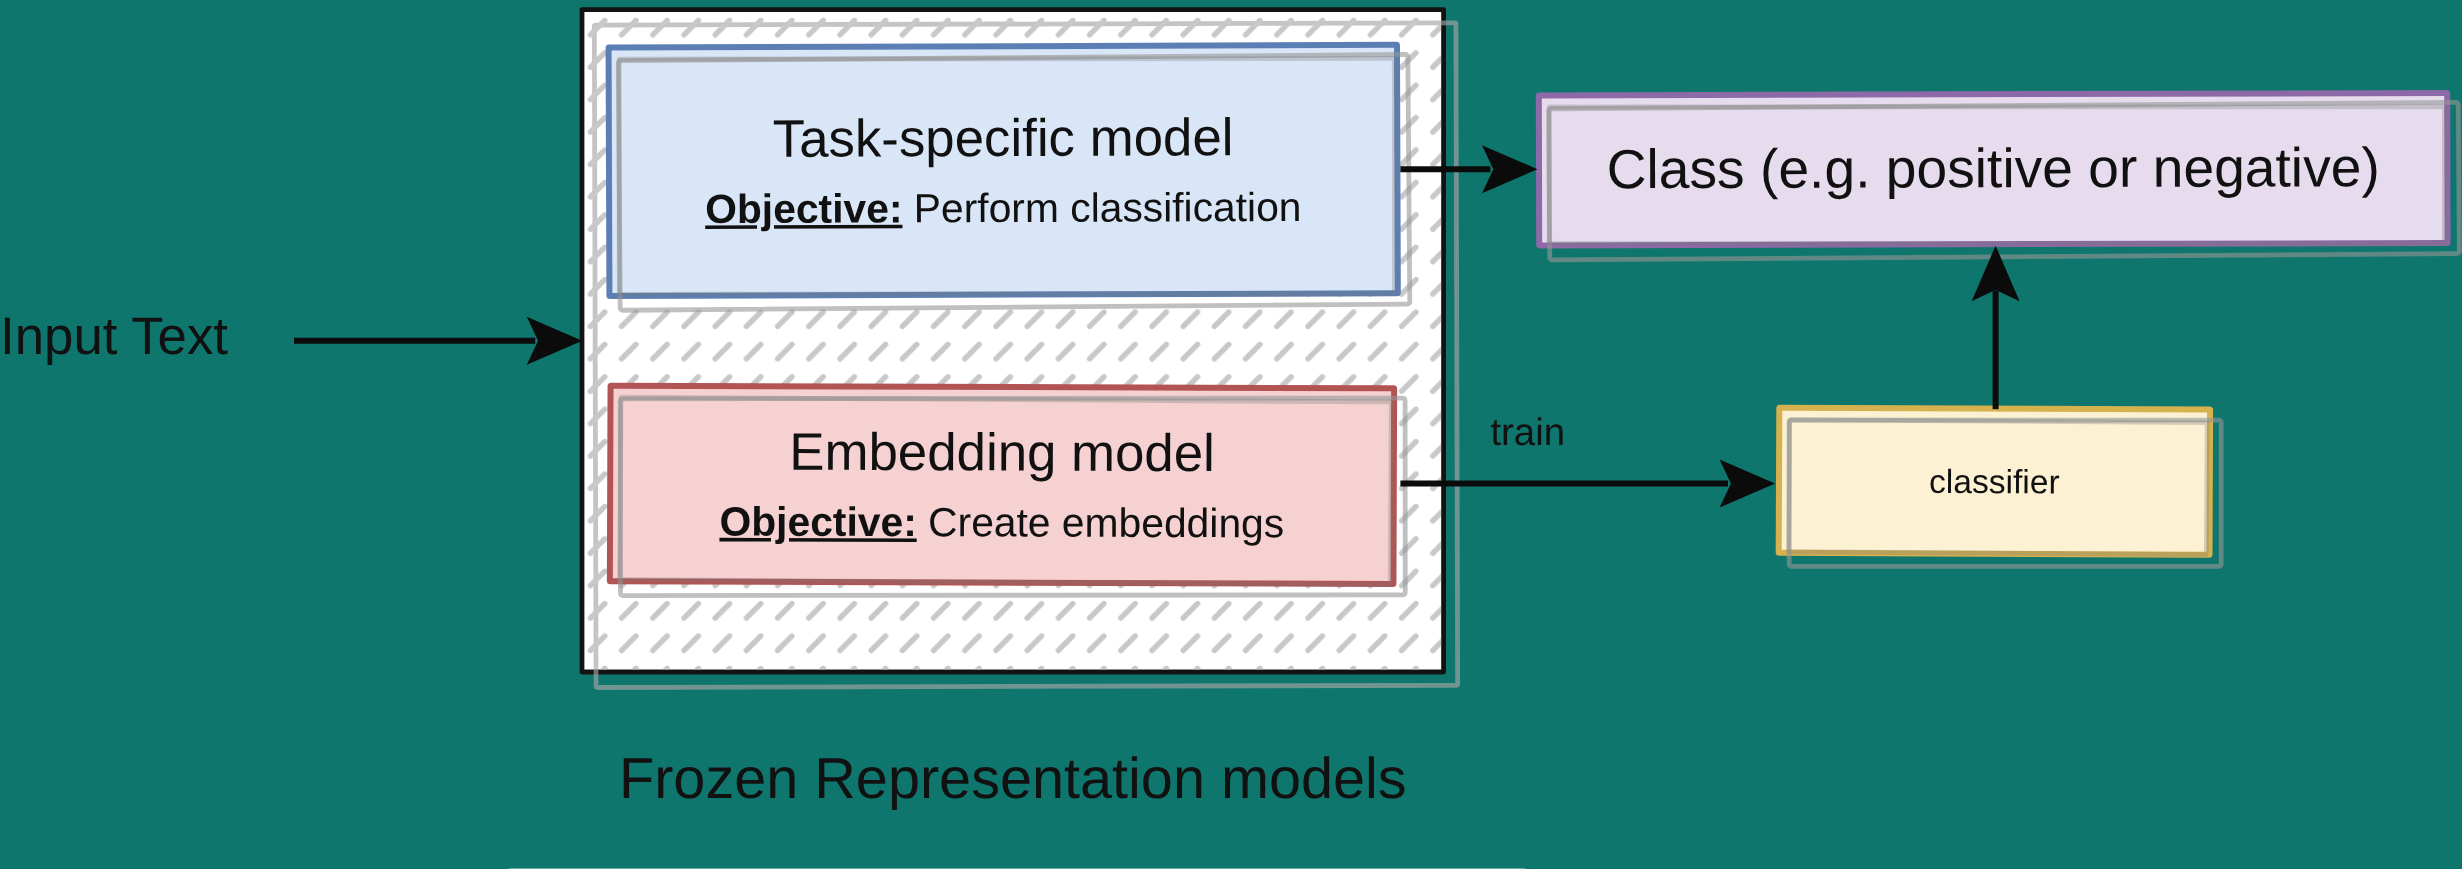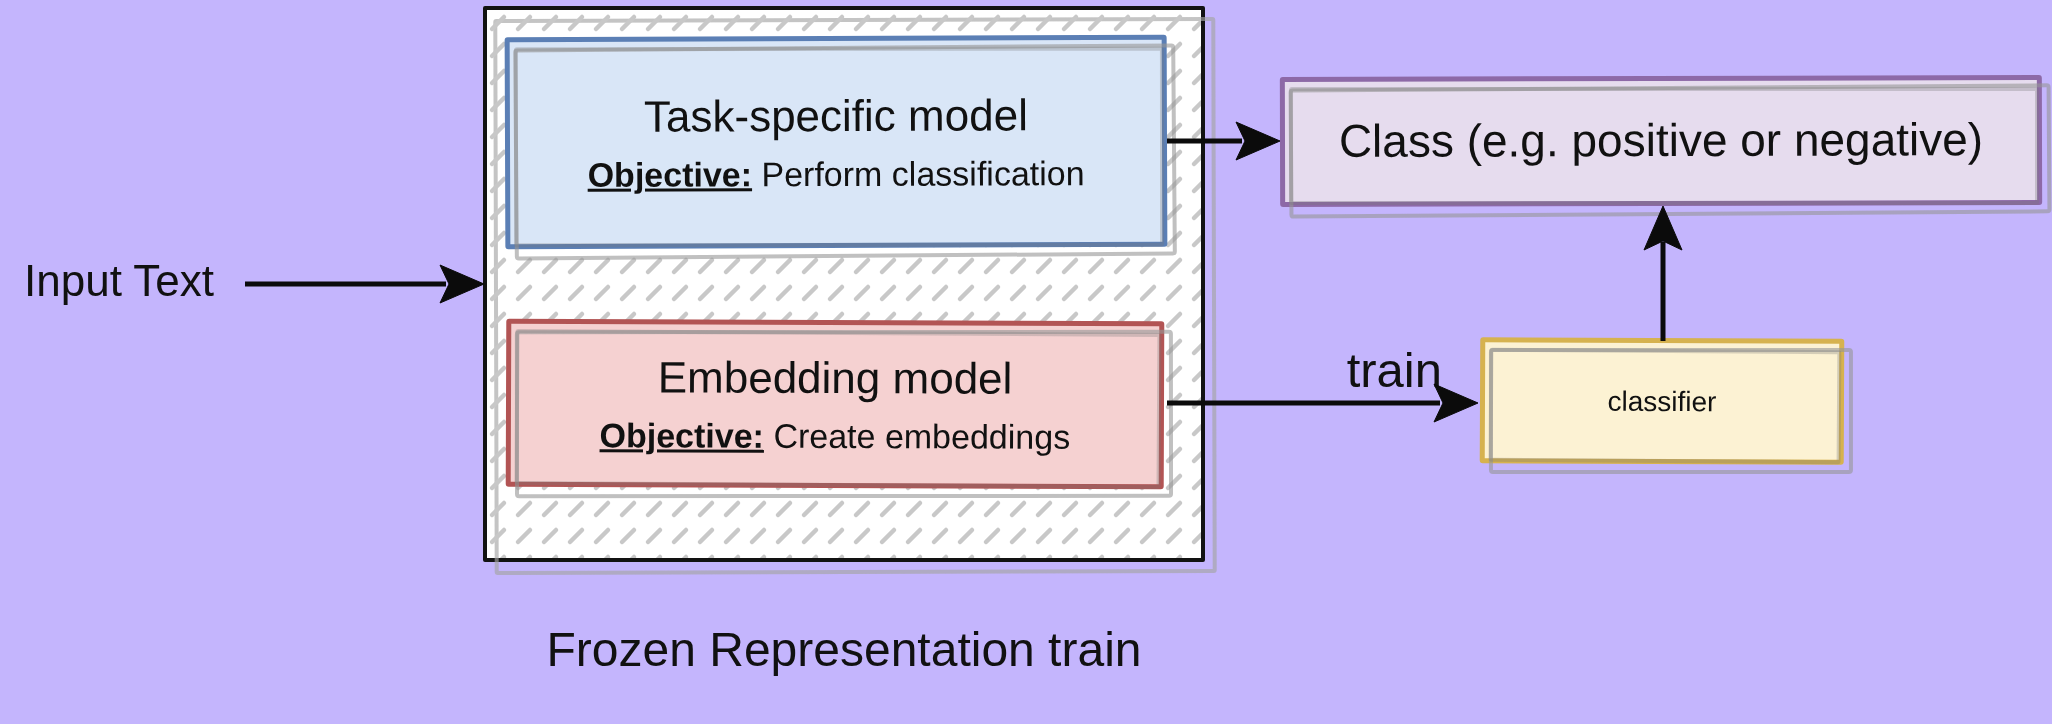"Task-specific model" .canvas { background: #c4b5fd -> #0f766e }
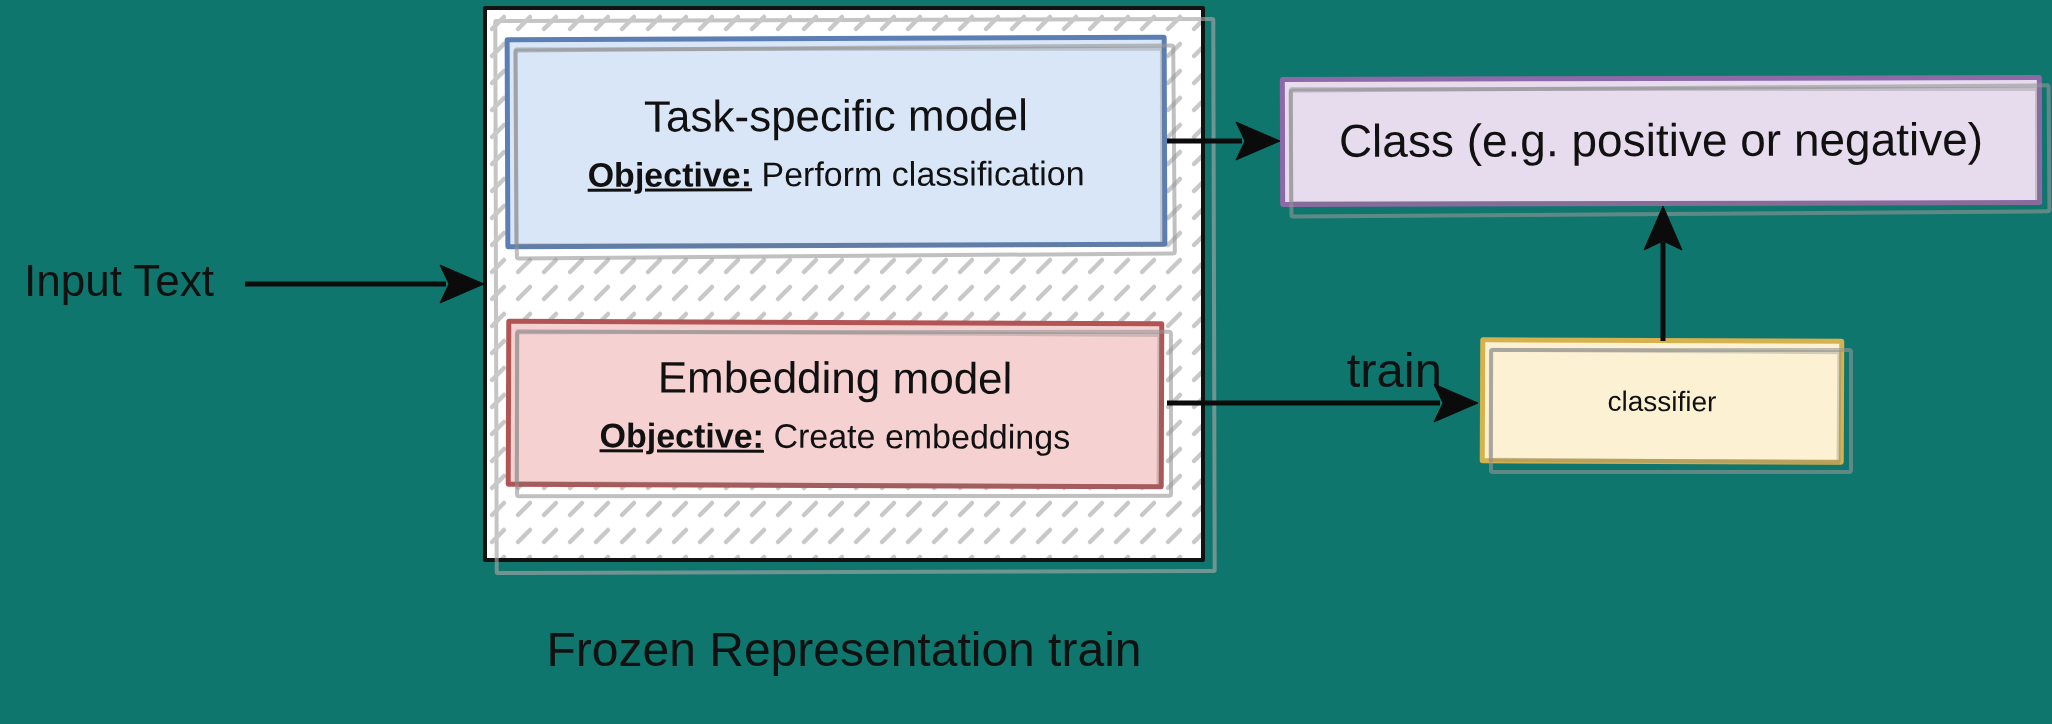"Input Text" .input-label { left: 24px -> 0 }
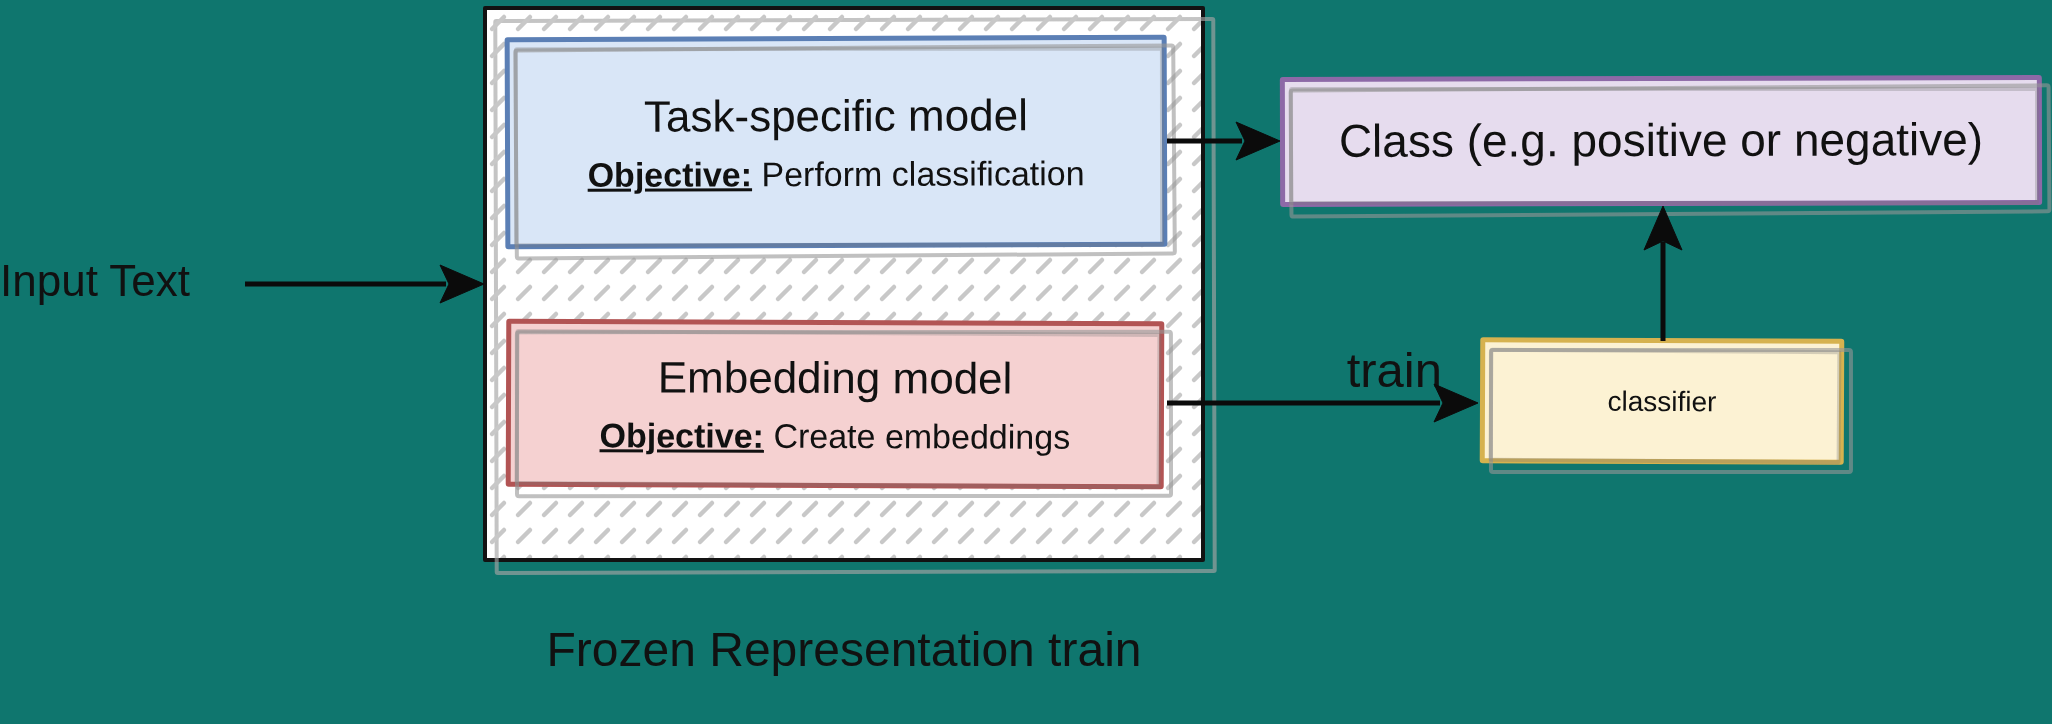"train" .train-label { font-size: 49px -> 32px; text-align: right -> left }
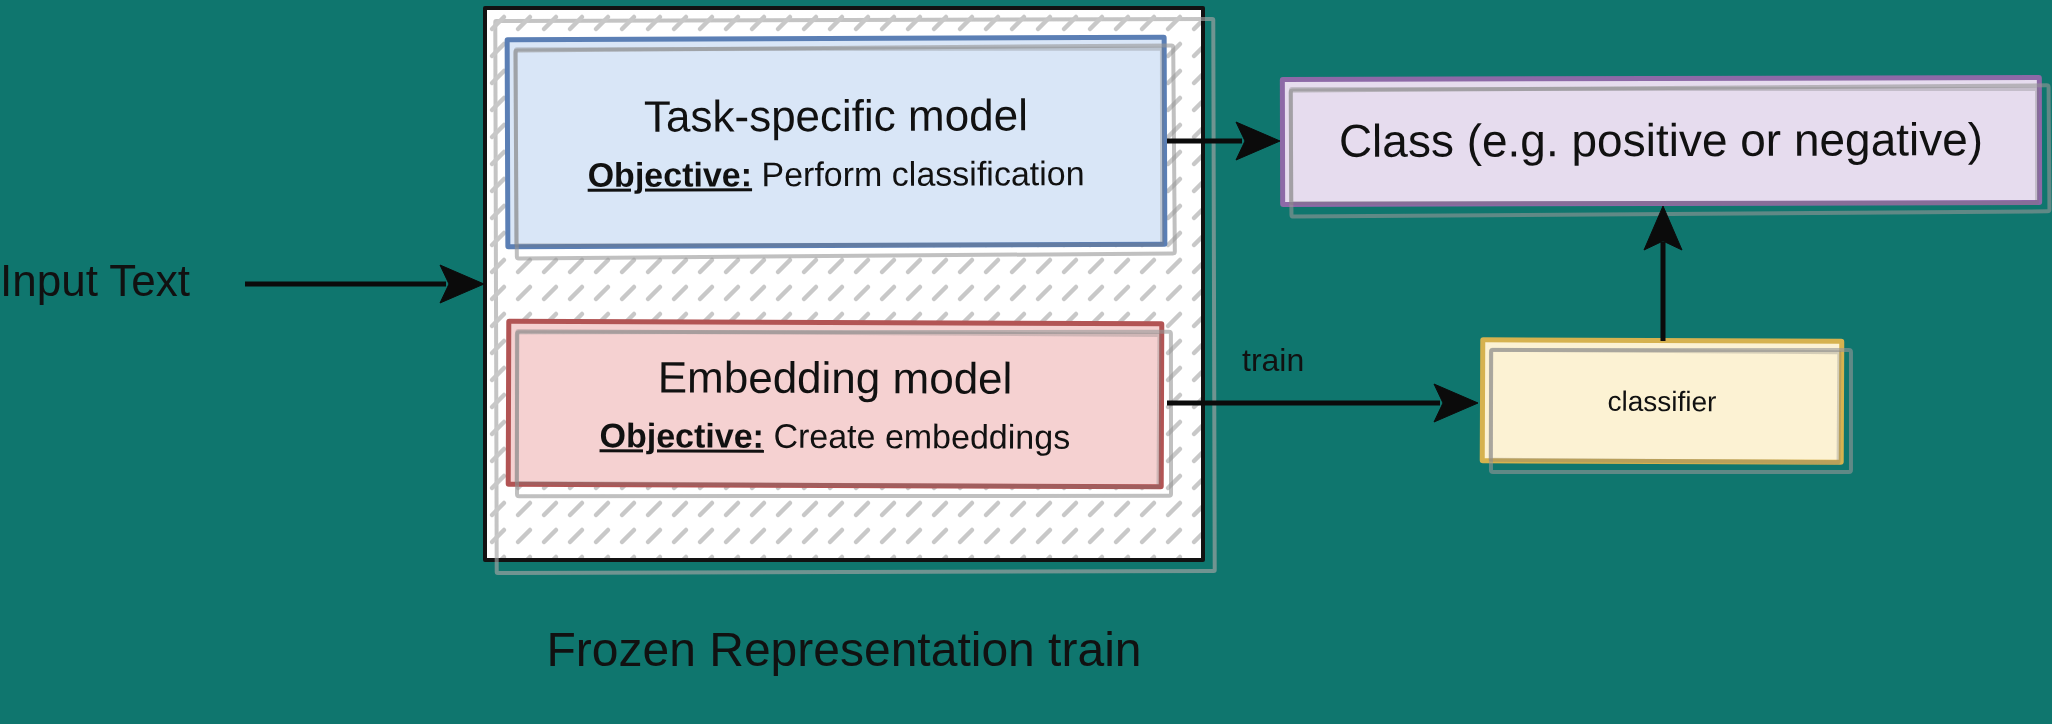"Frozen Representation train" div.frozen-caption { text: train -> models }
